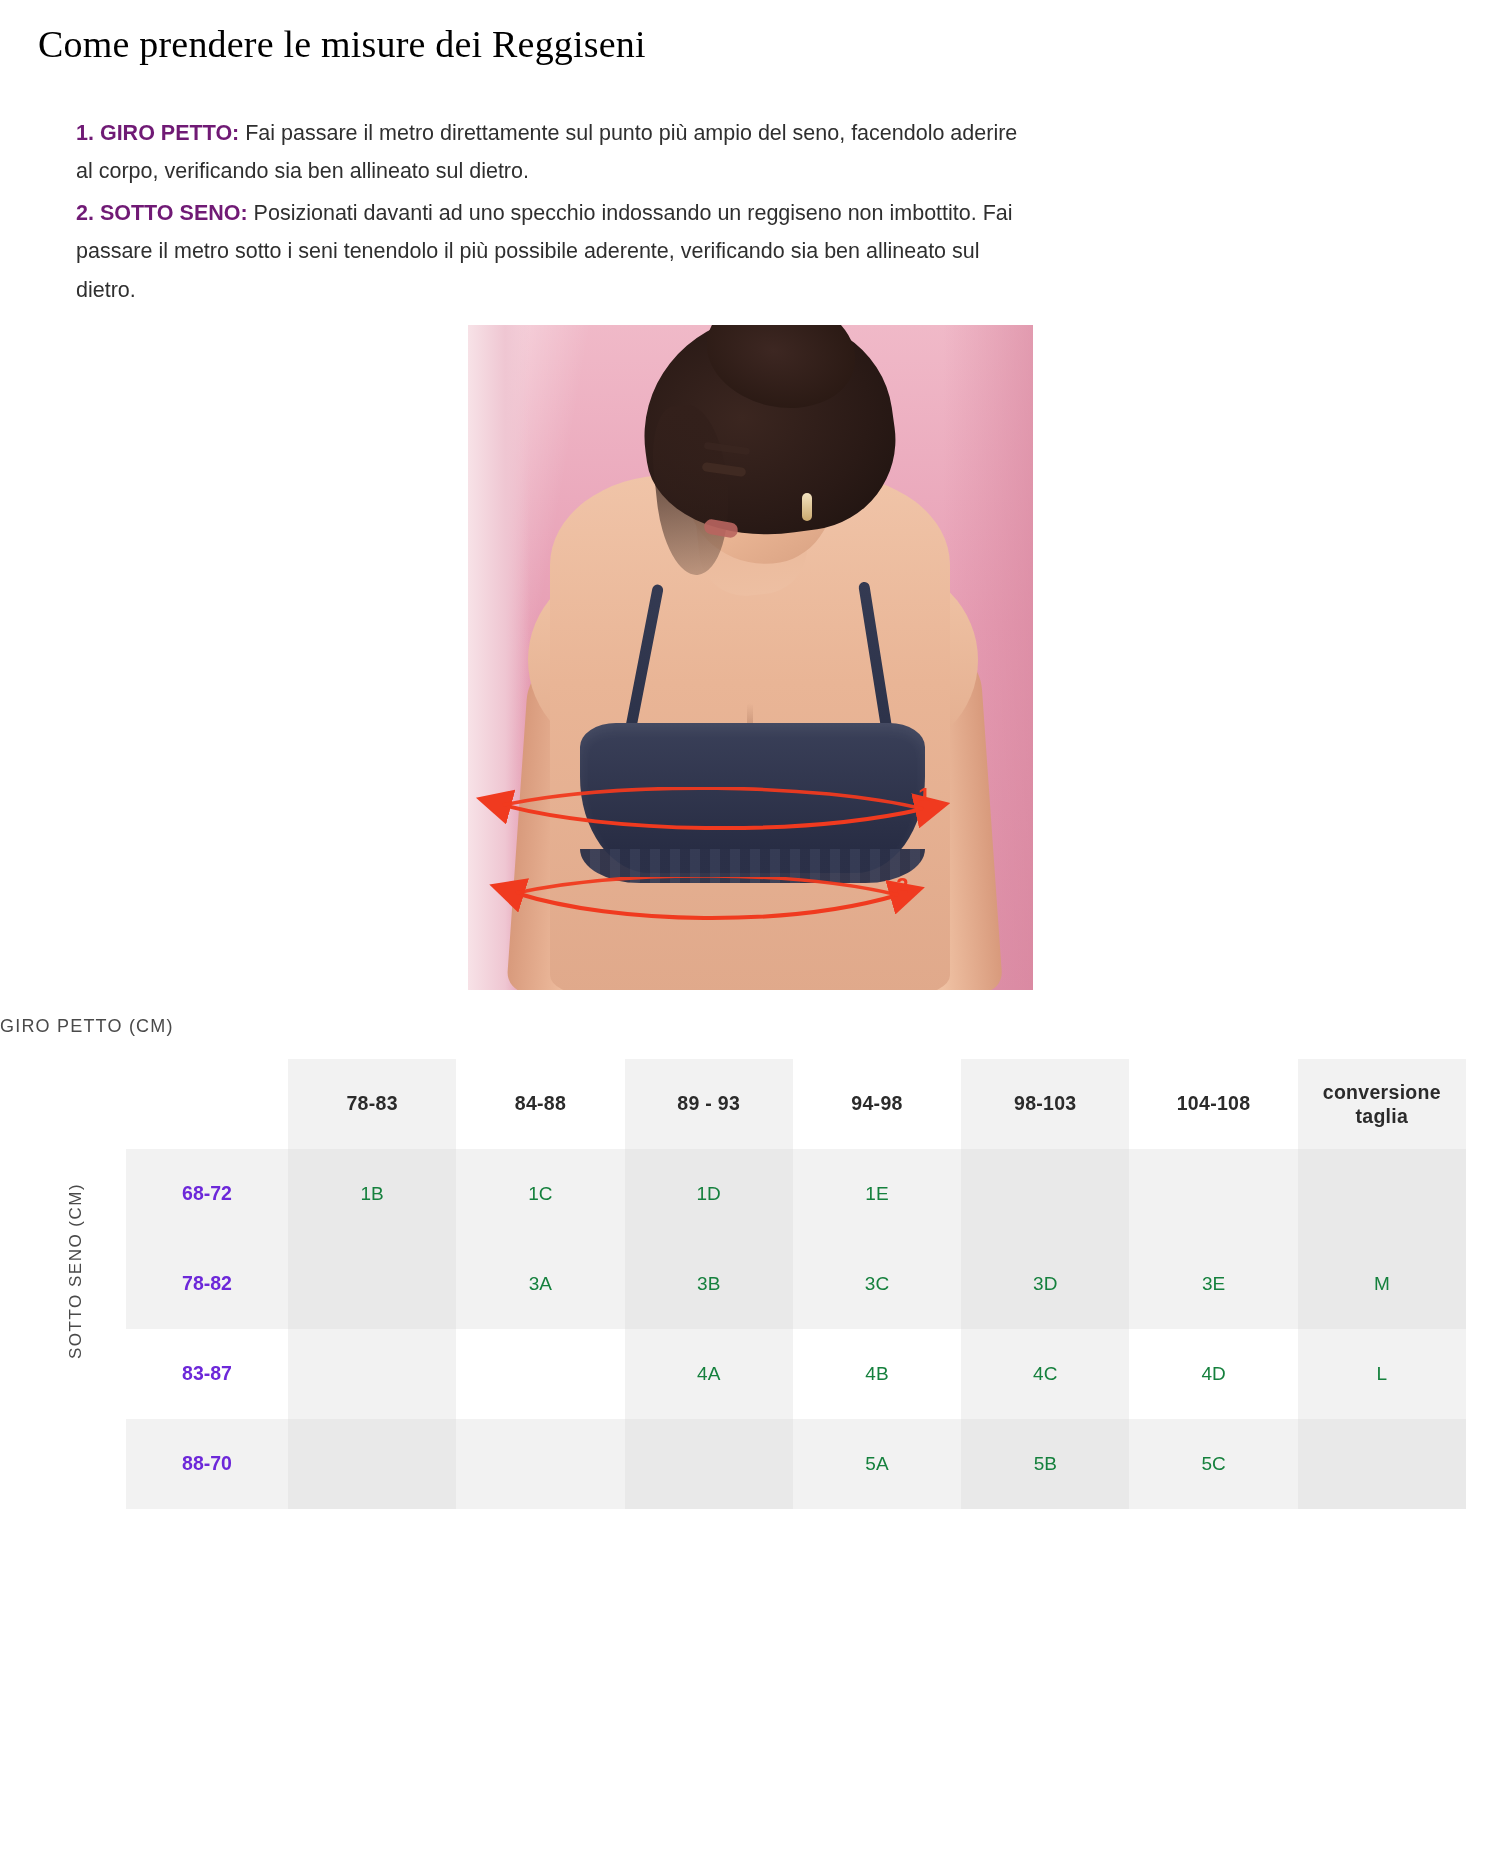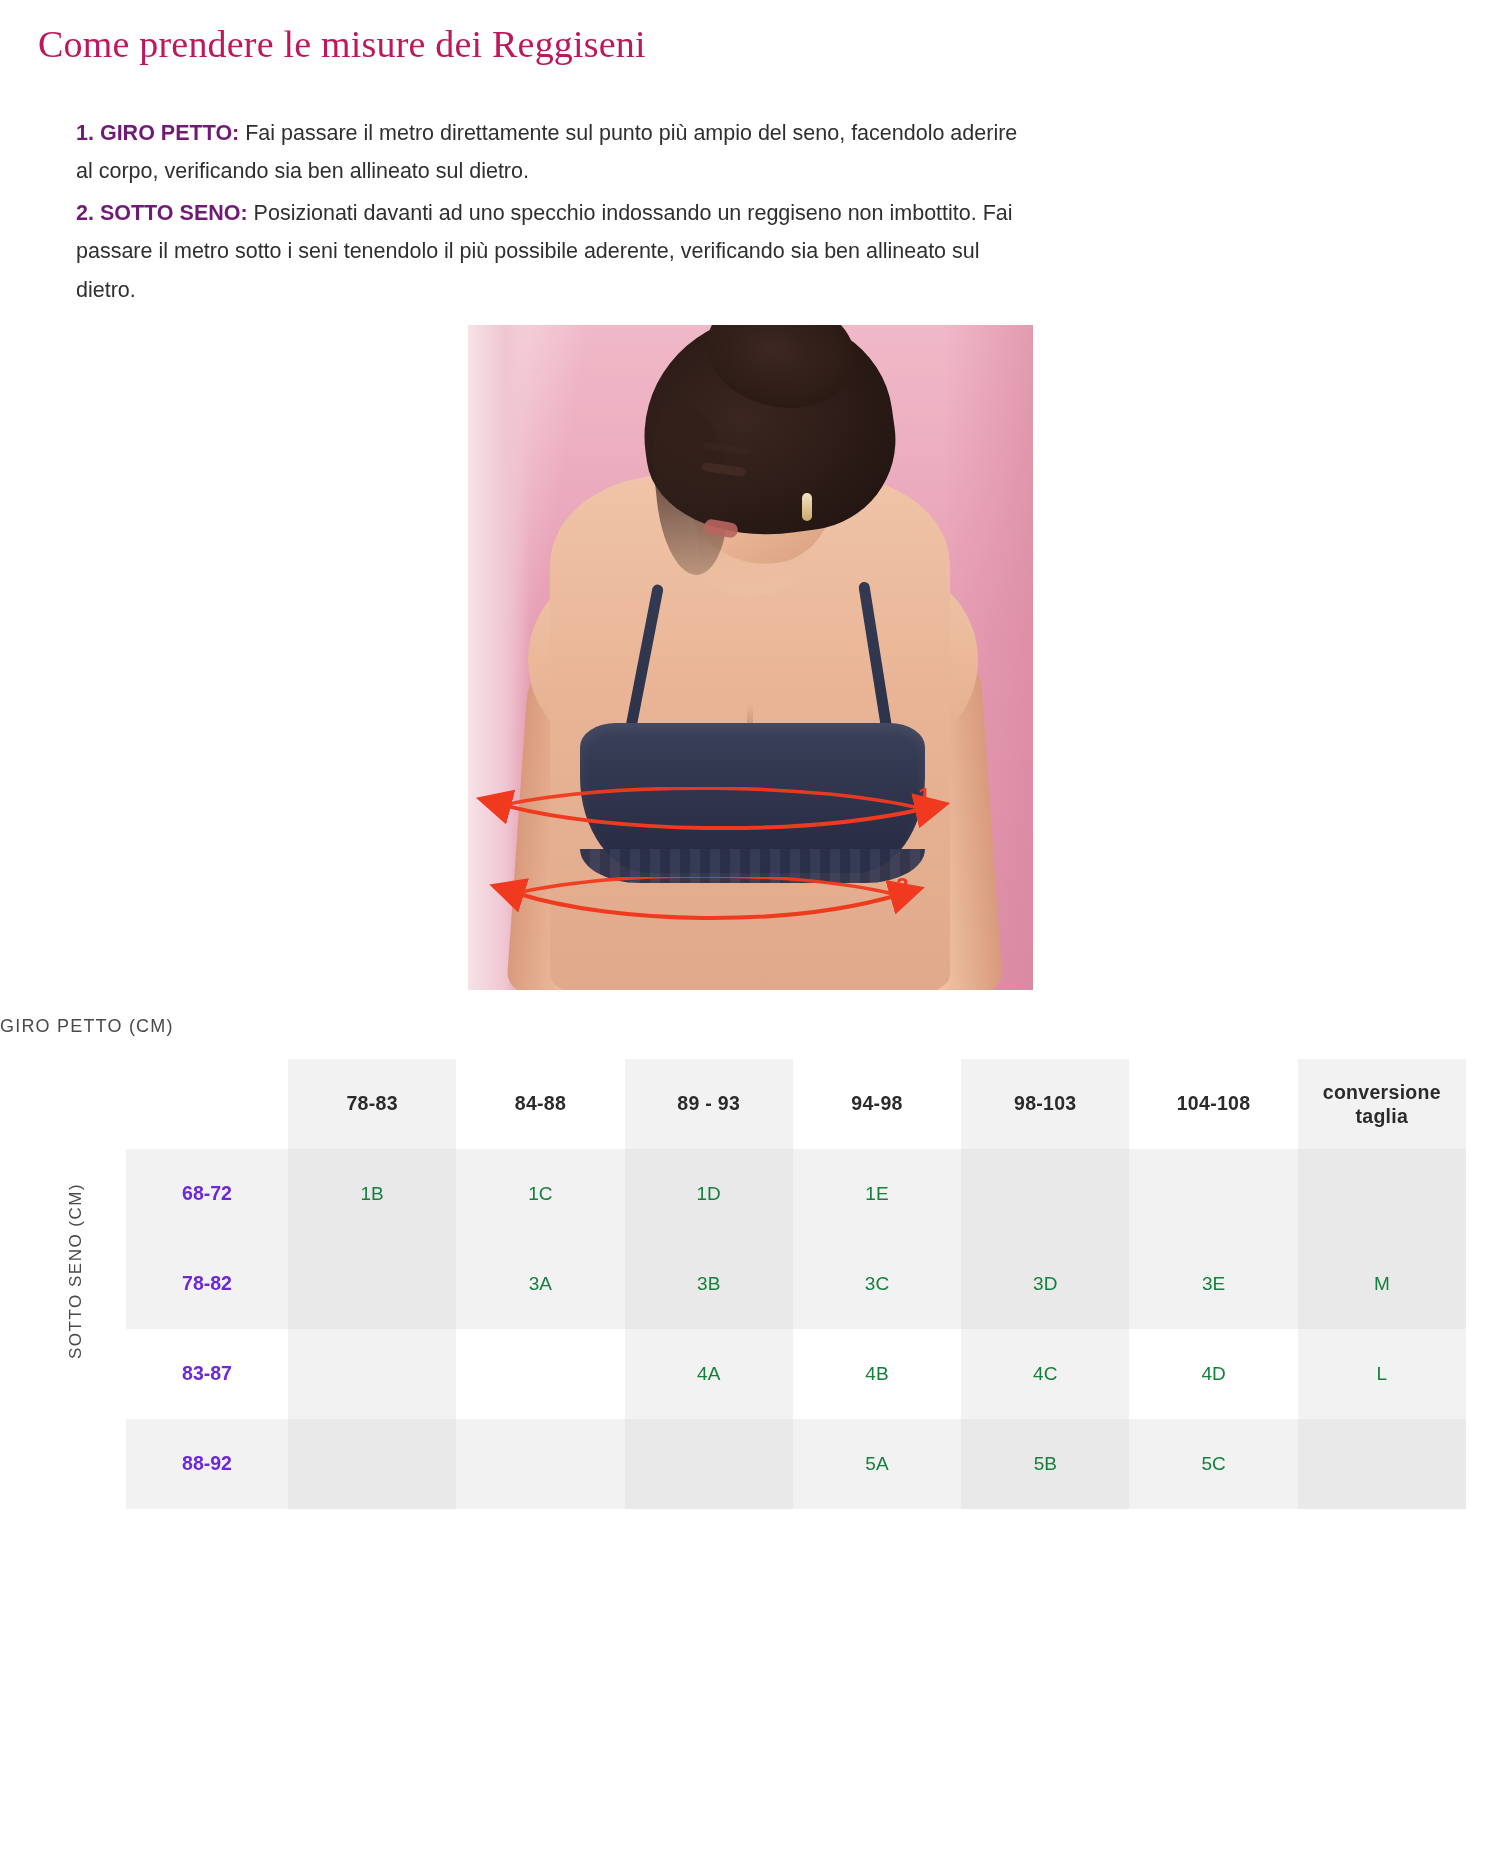"Come prendere le misure dei" .title { color: #be185d -> #000000 }
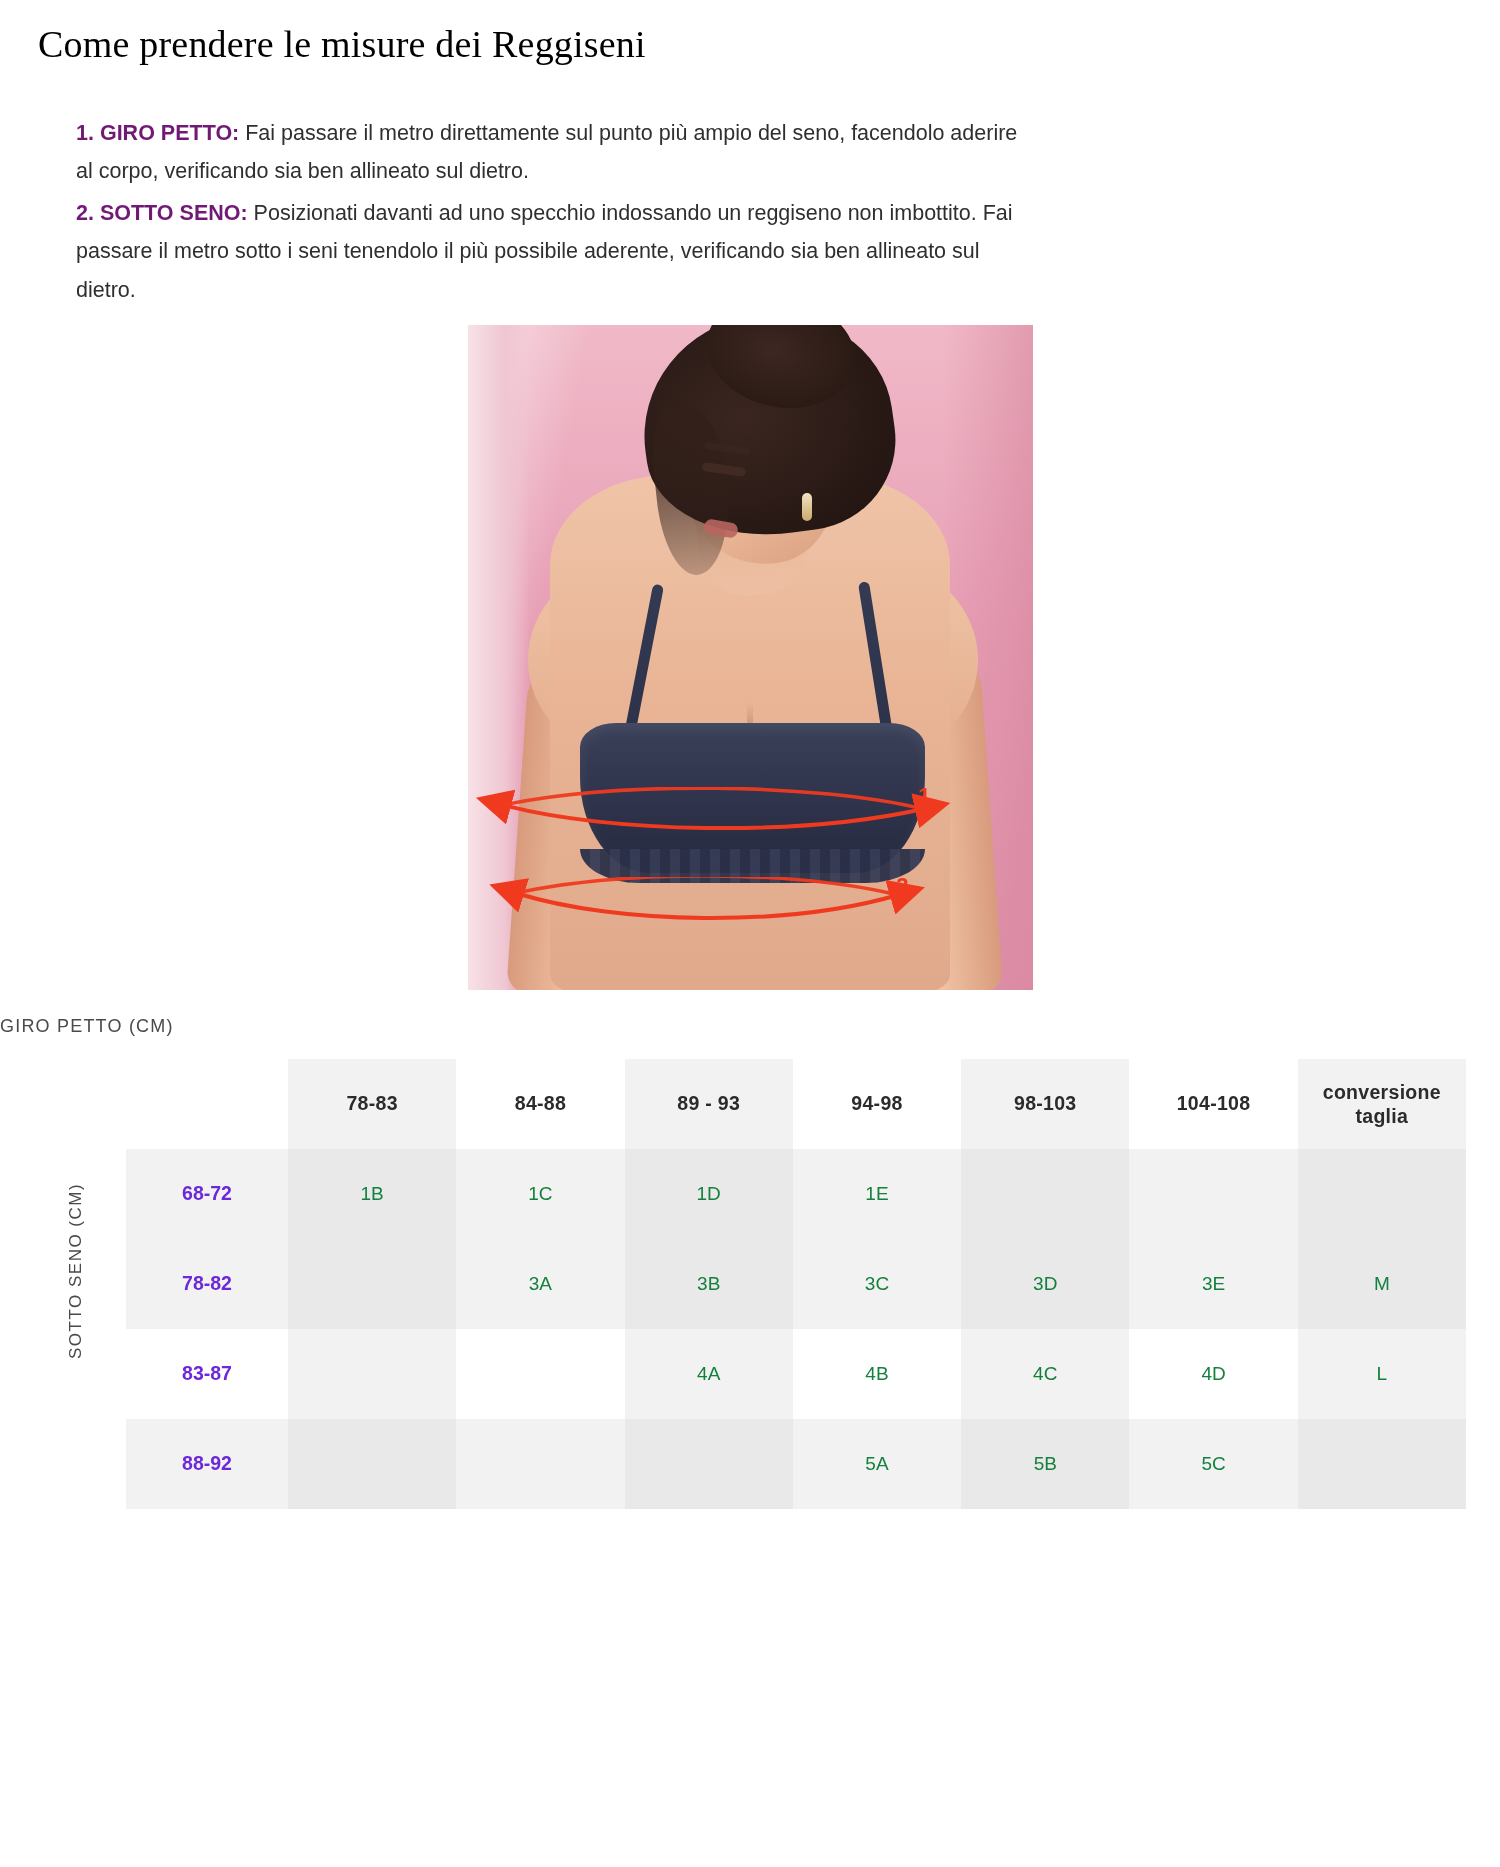"88-92" td.rowhead { text: 88-92 -> 88-70 }
